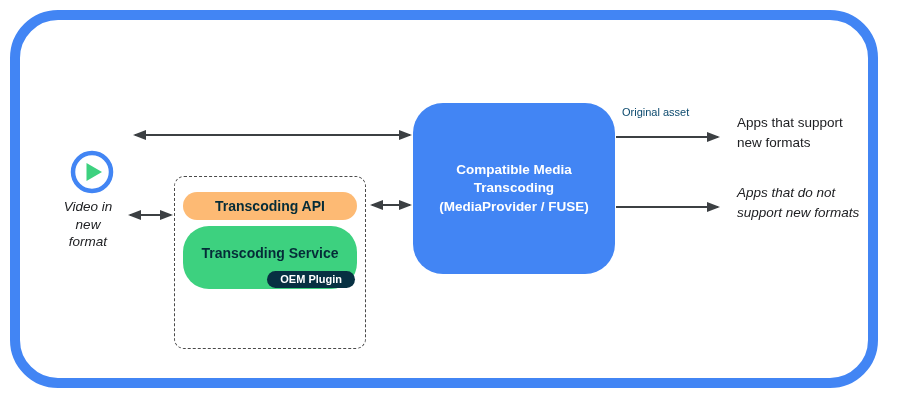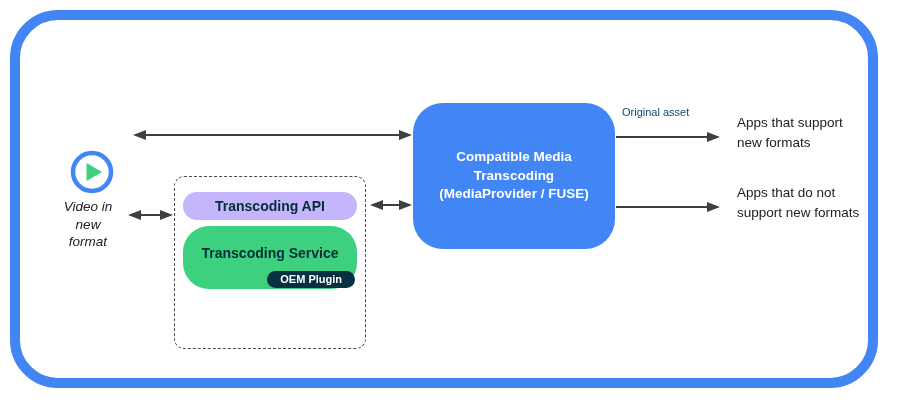"Compatible Media" .cmt-box { height: 146px -> 171px }
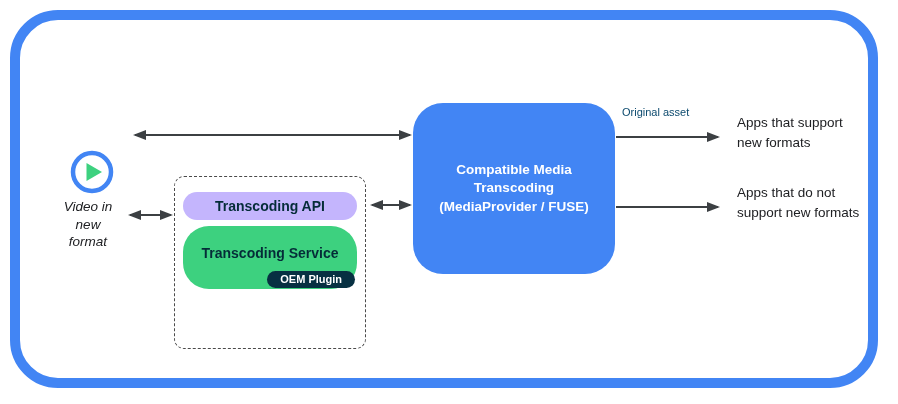"Apps that do not" .apps.bottom { font-style: none -> italic }
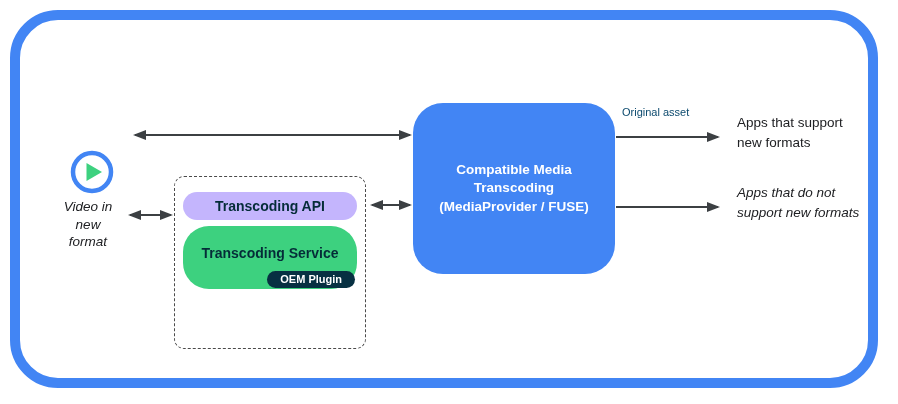"Transcoding API" .pill.api { background: #c4b5fd -> #fdba74 }
